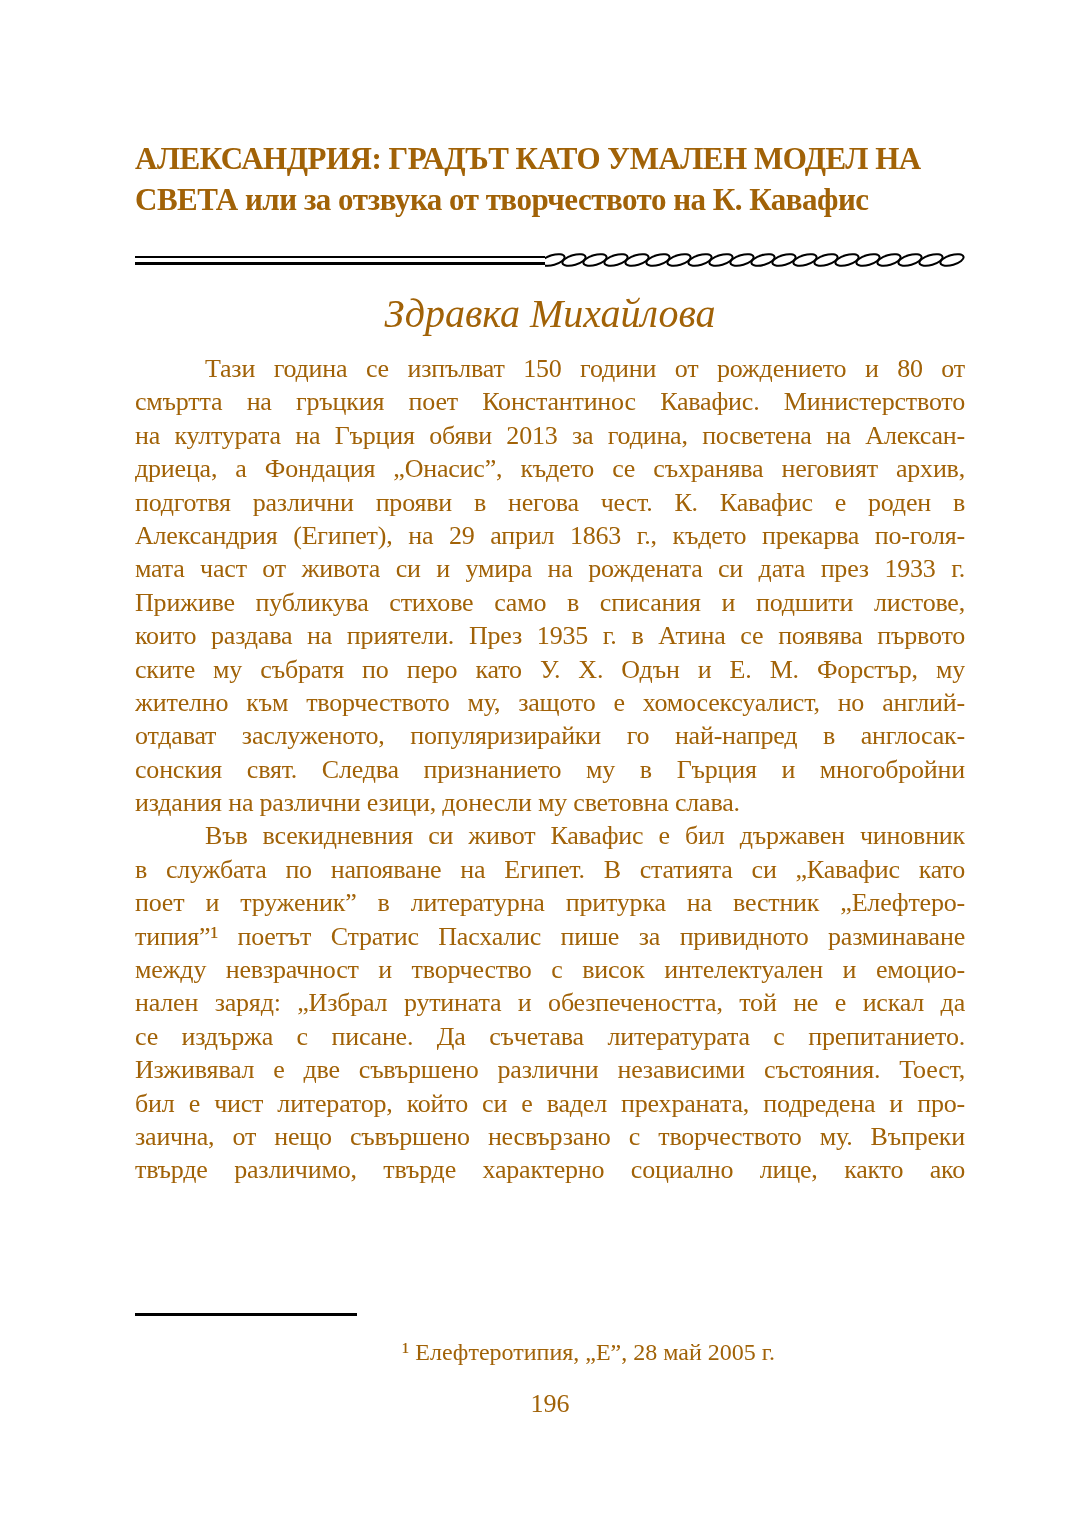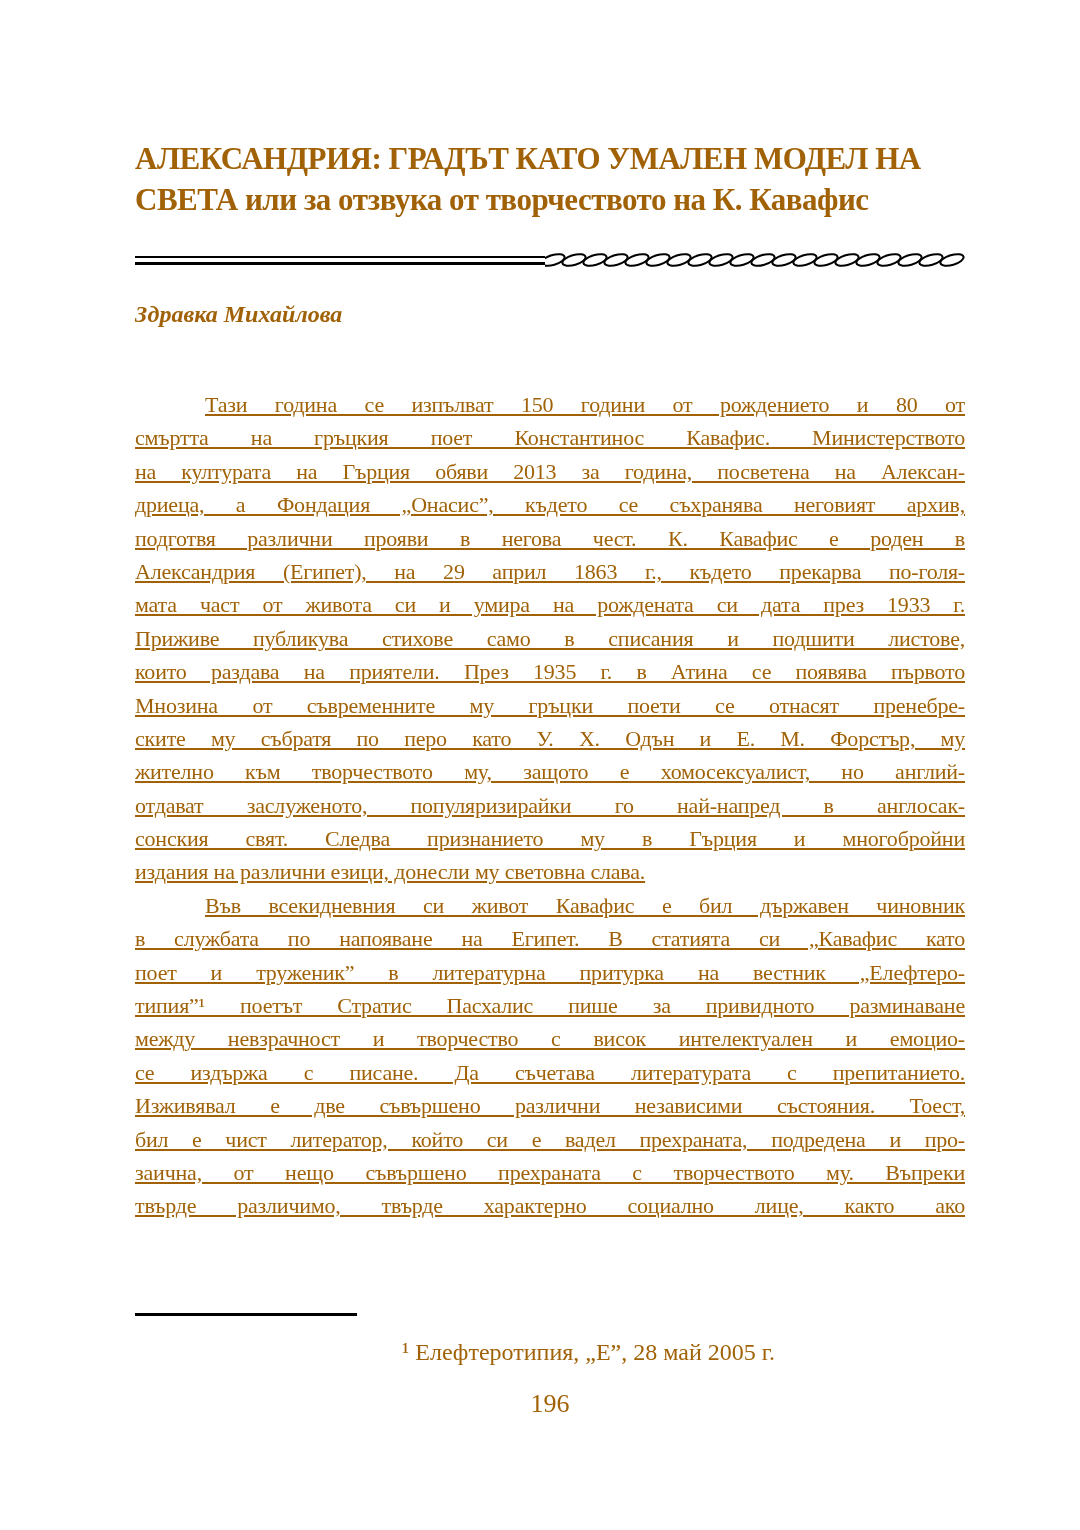"Здравка Михайлова" .author { font-size: 24px -> 40px; font-weight: bold -> normal; text-align: left -> center }
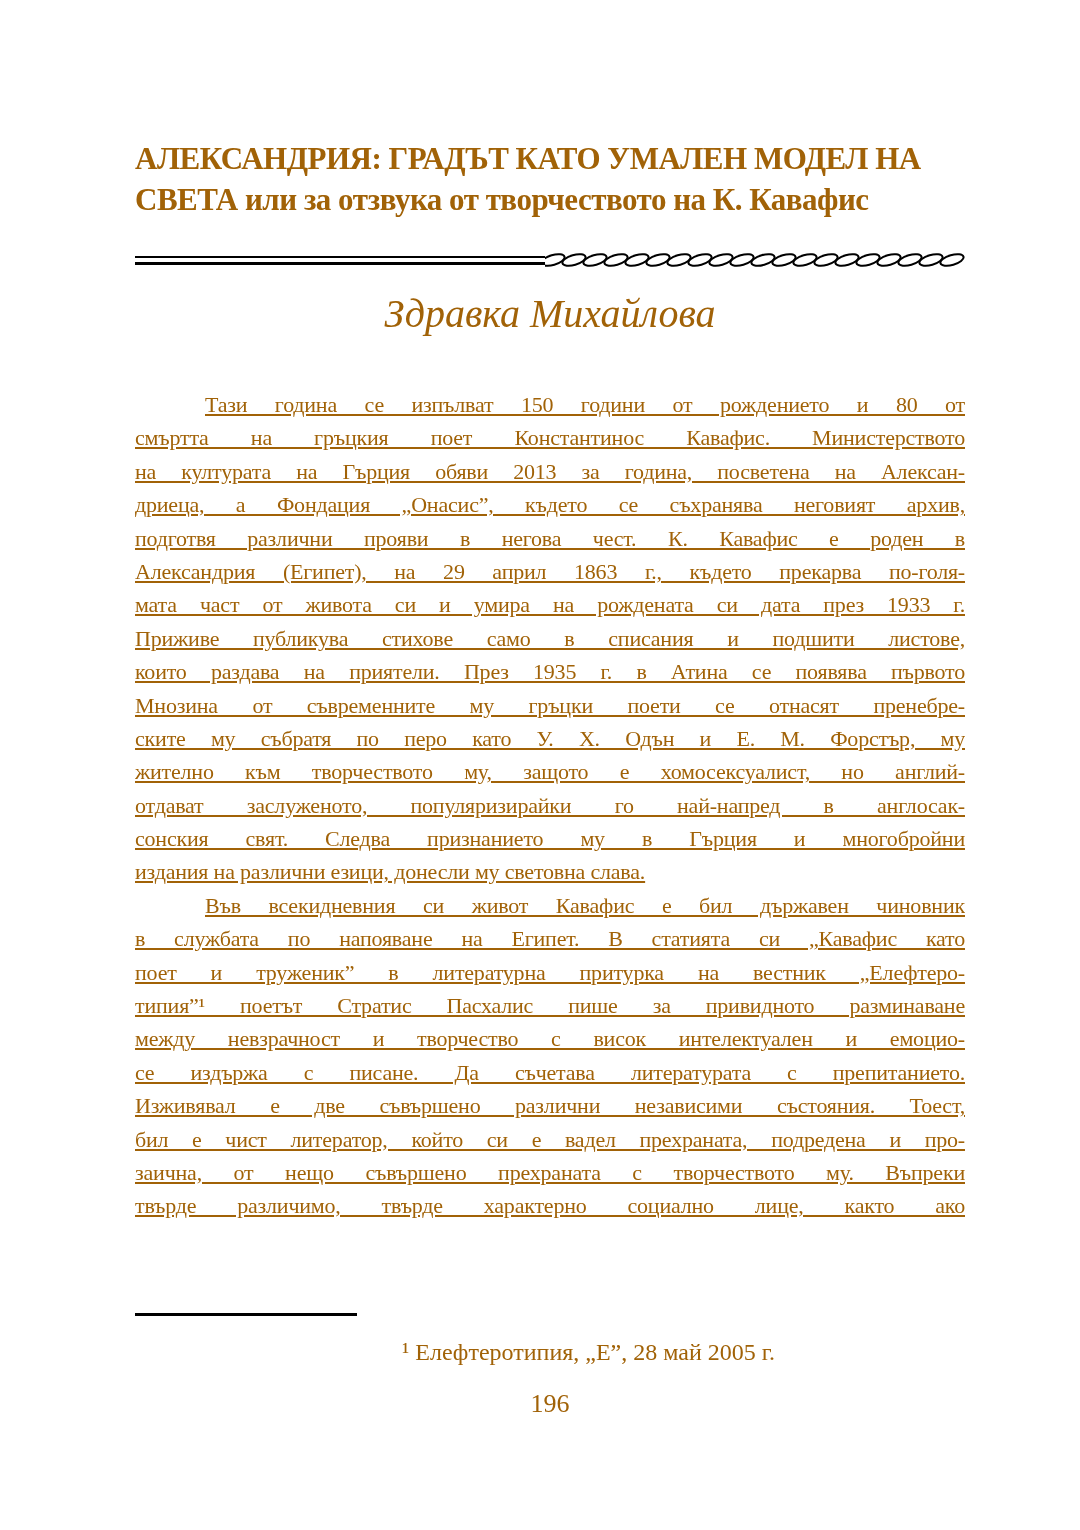"Тази година се изпълват 150" .bodytext { font-size: 22px -> 26px; text-decoration: underline -> none; top: 388px -> 352px }
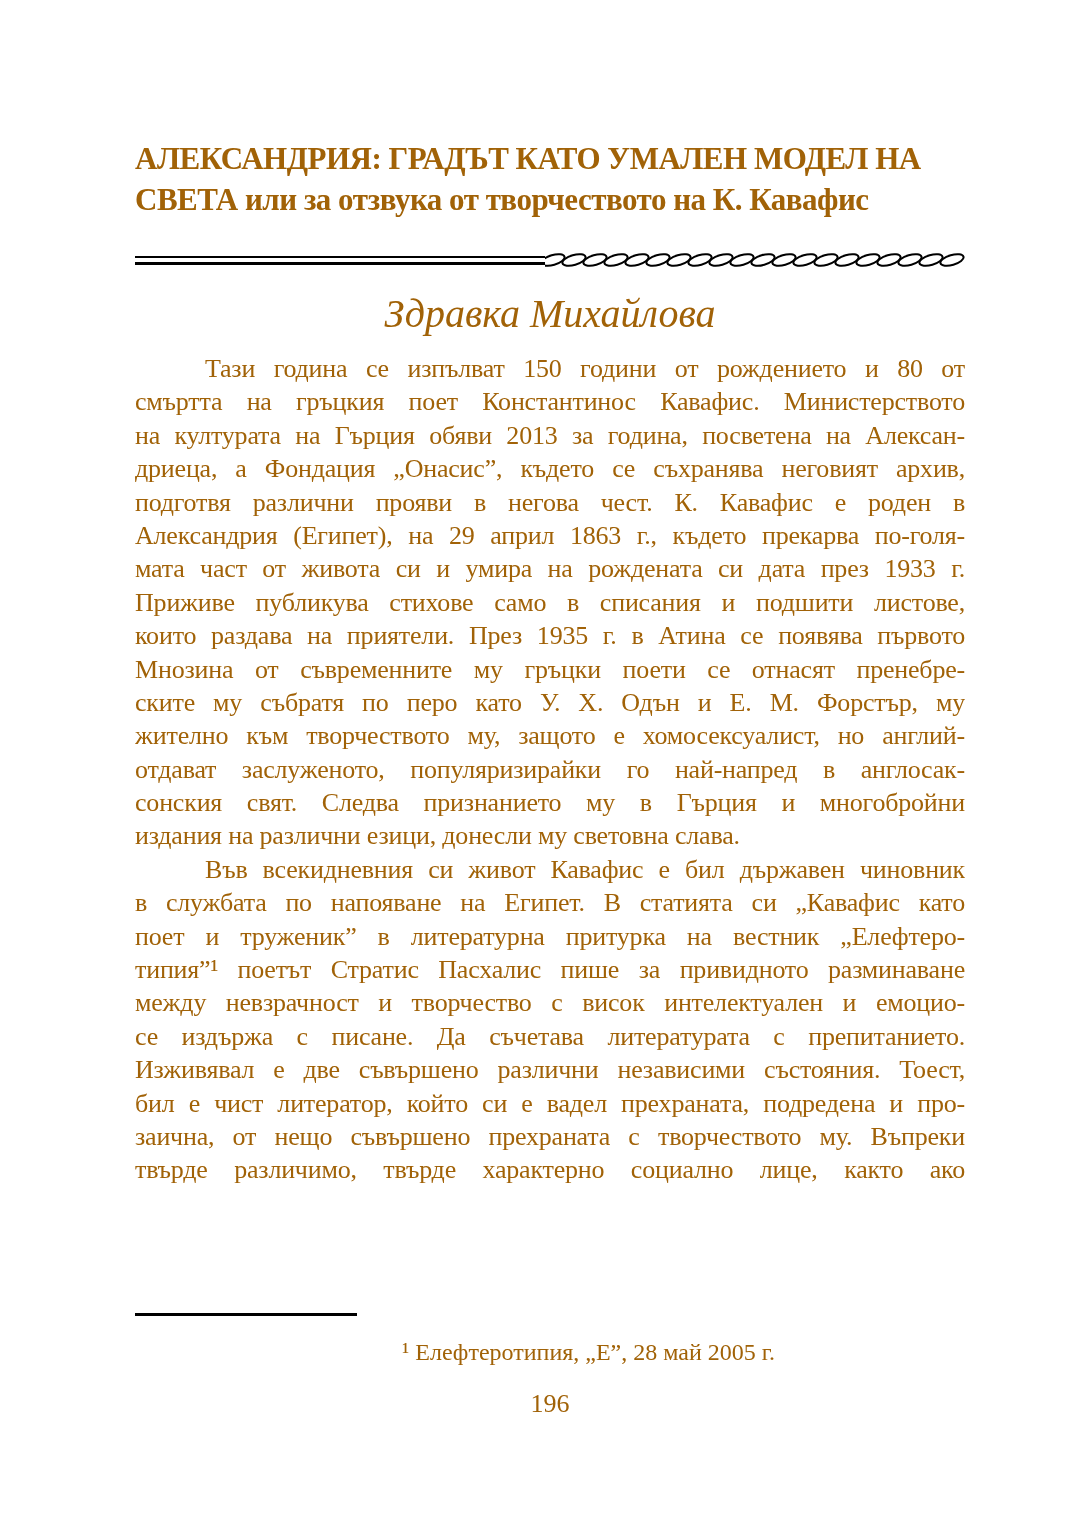"Мнозина от съвременните му гръцки" div.line { html: <div>Мнозина от съвременните му гръцки поети се отнасят пренебре-</div> -> none }
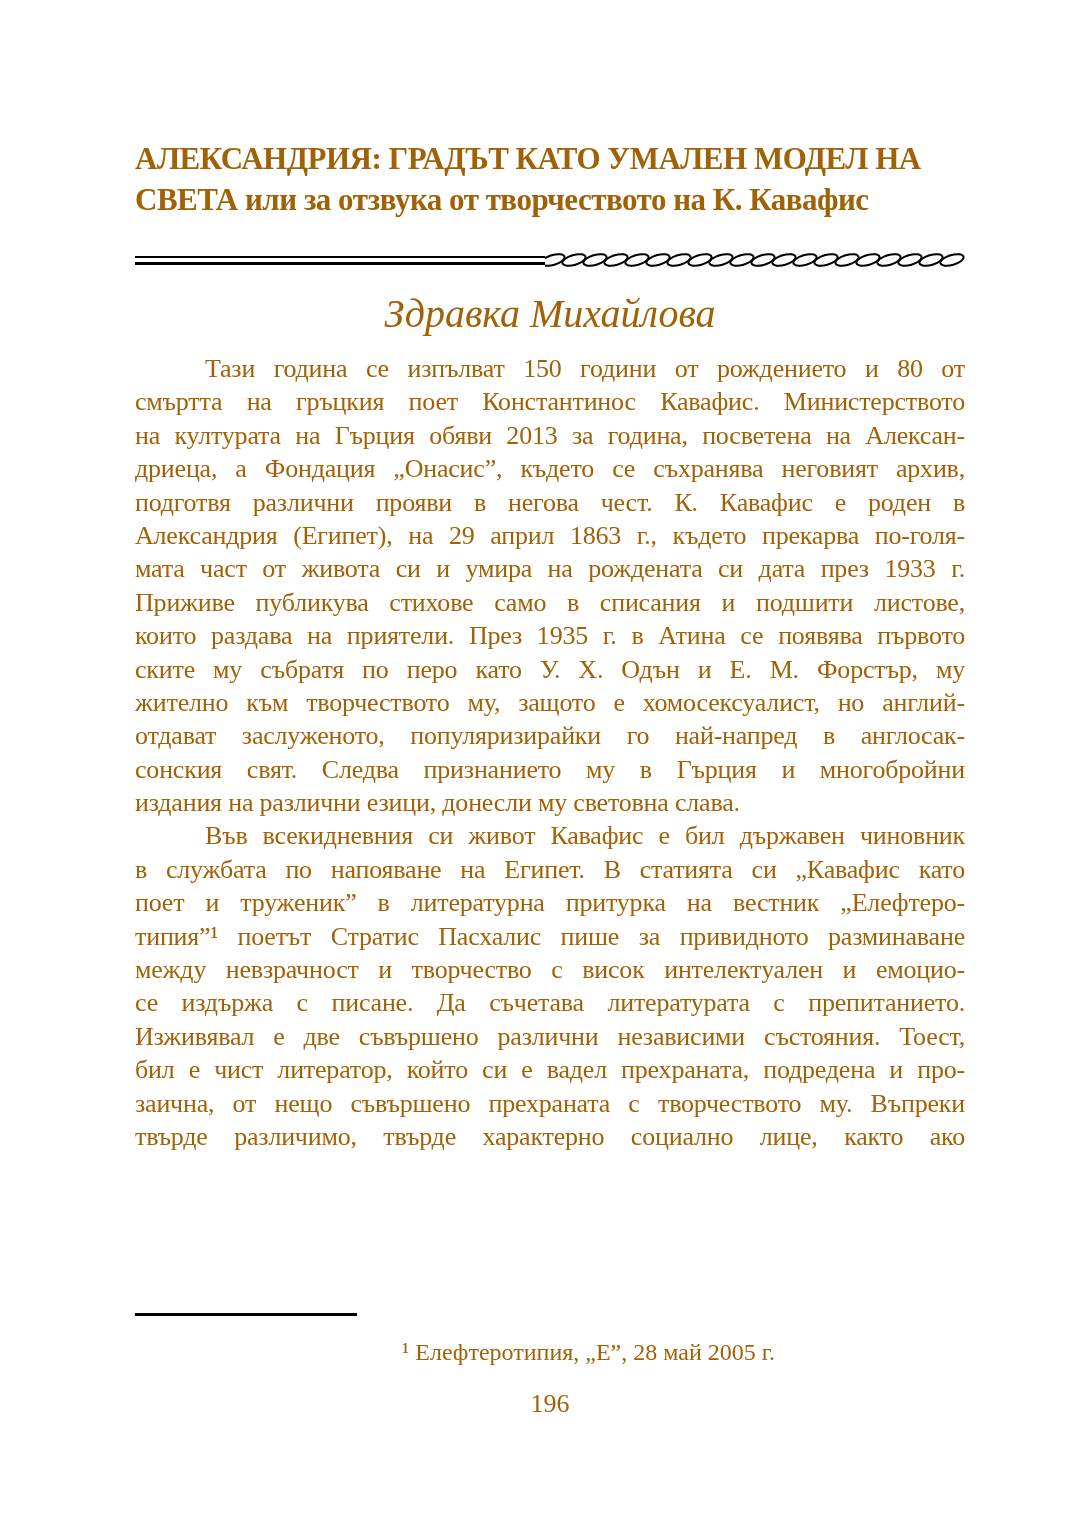"нален заряд: „Избрал рутината и" div.line { html: none -> <div>нален заряд: „Избрал рутината и обезпечеността, той не е искал да</div> }
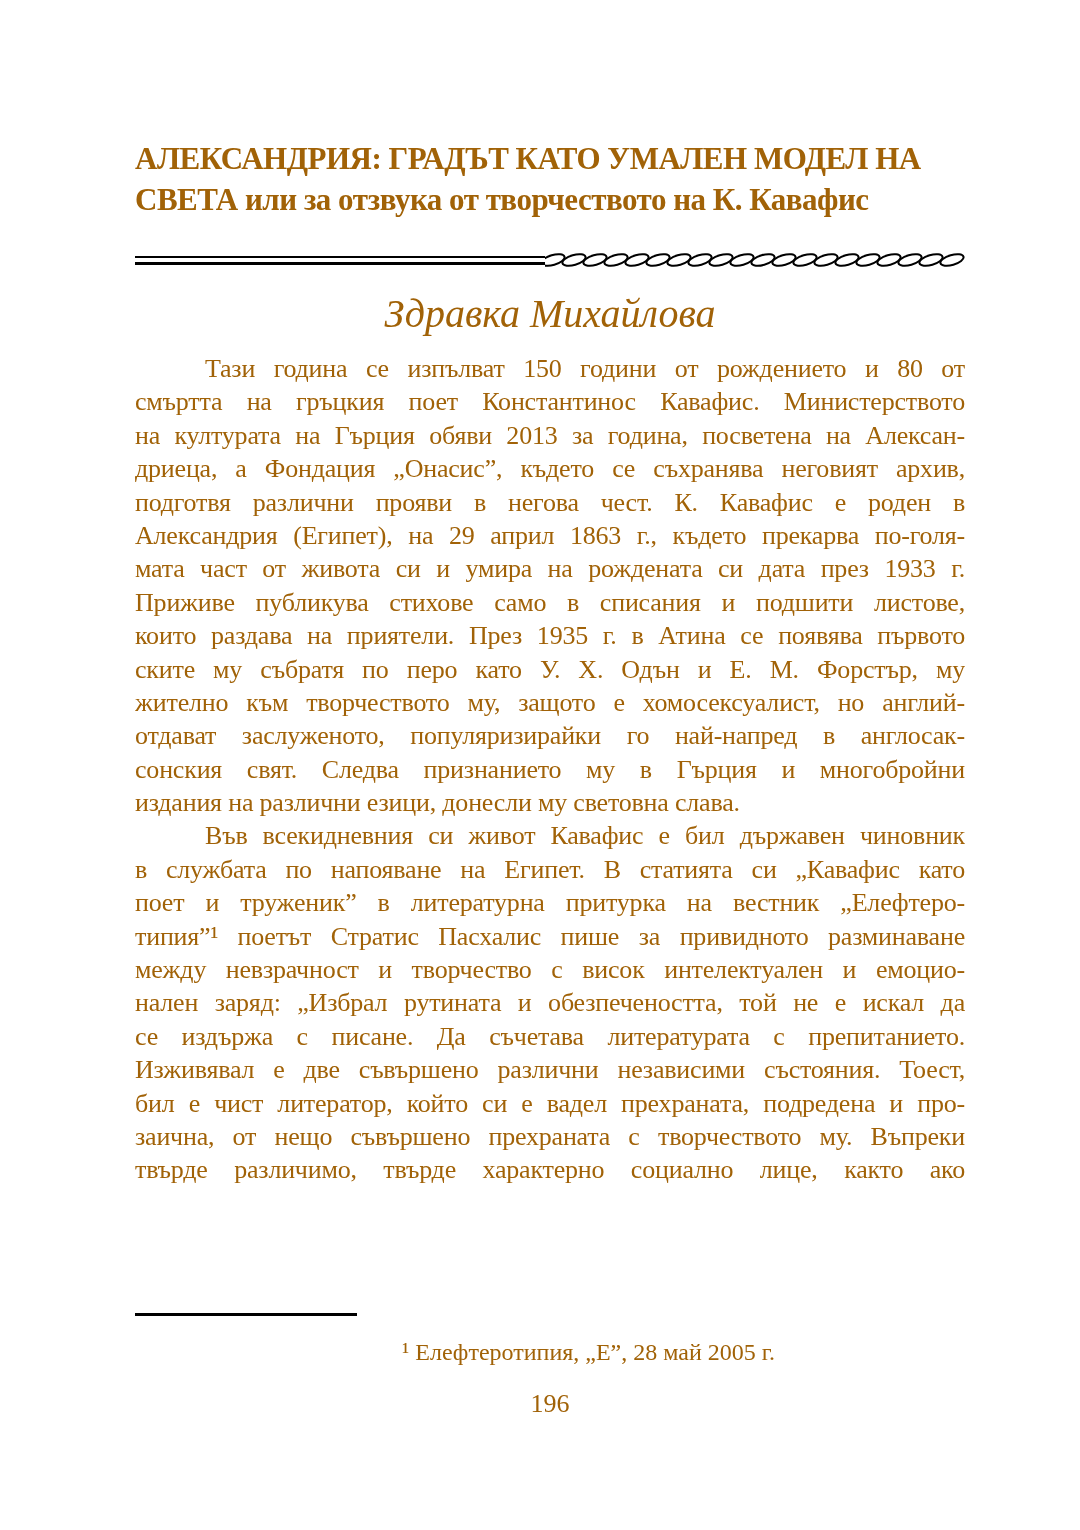"заична, от нещо съвършено прехраната" div.line { text: прехраната -> несвързано }
